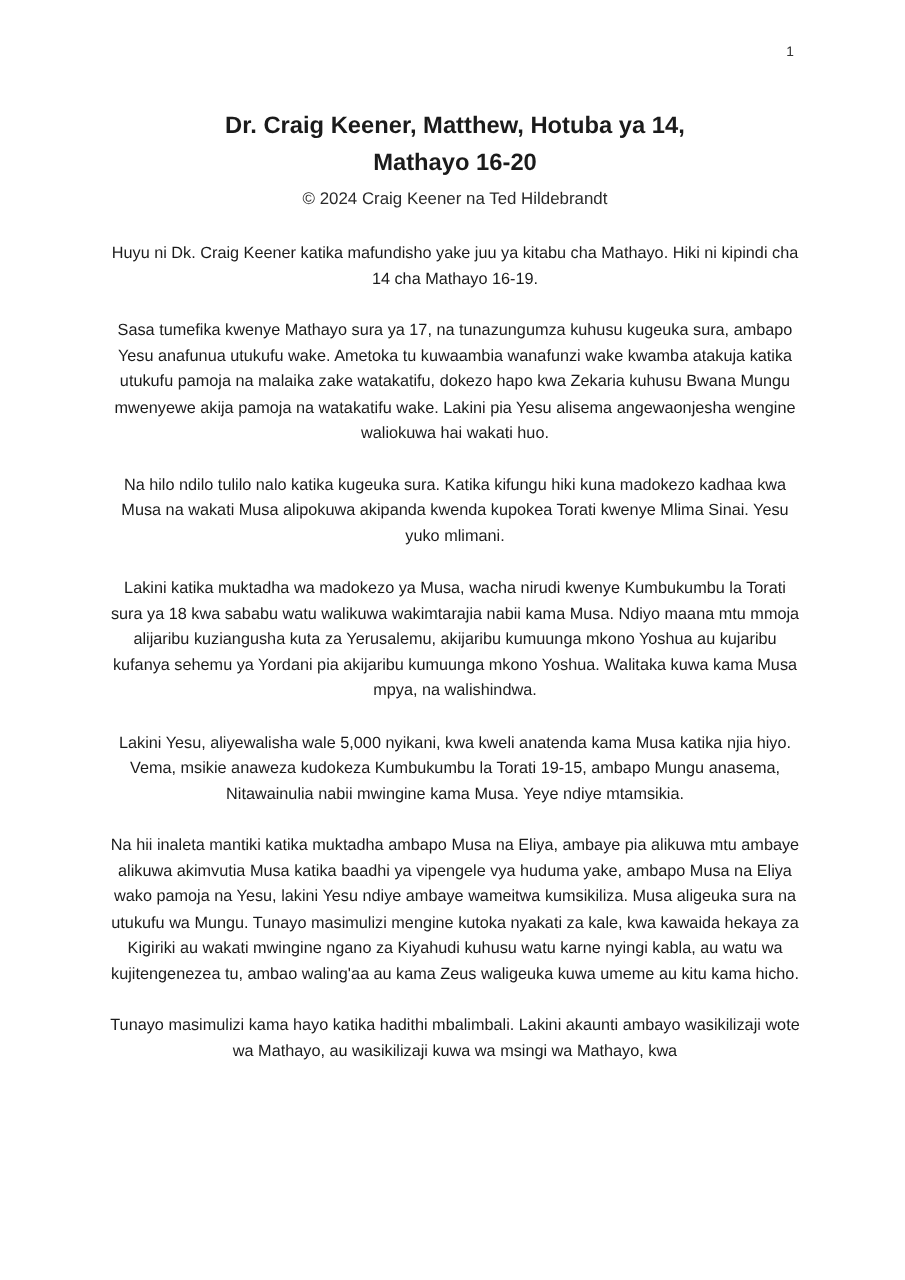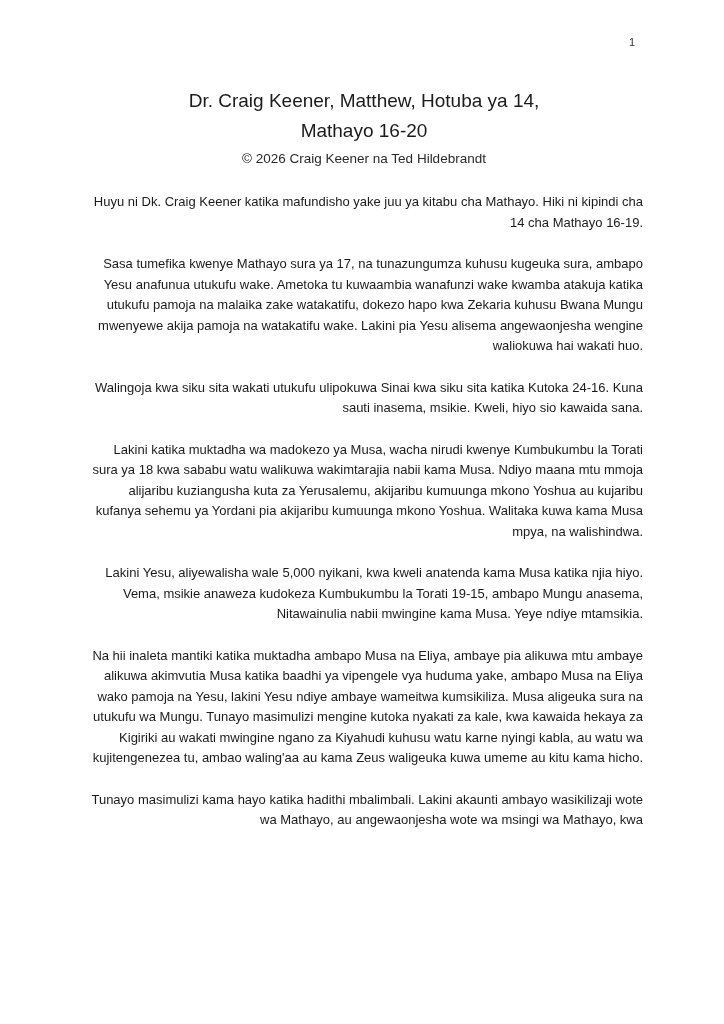"Dr. Craig Keener, Matthew, Hotuba" .doc-title { font-weight: normal -> bold }
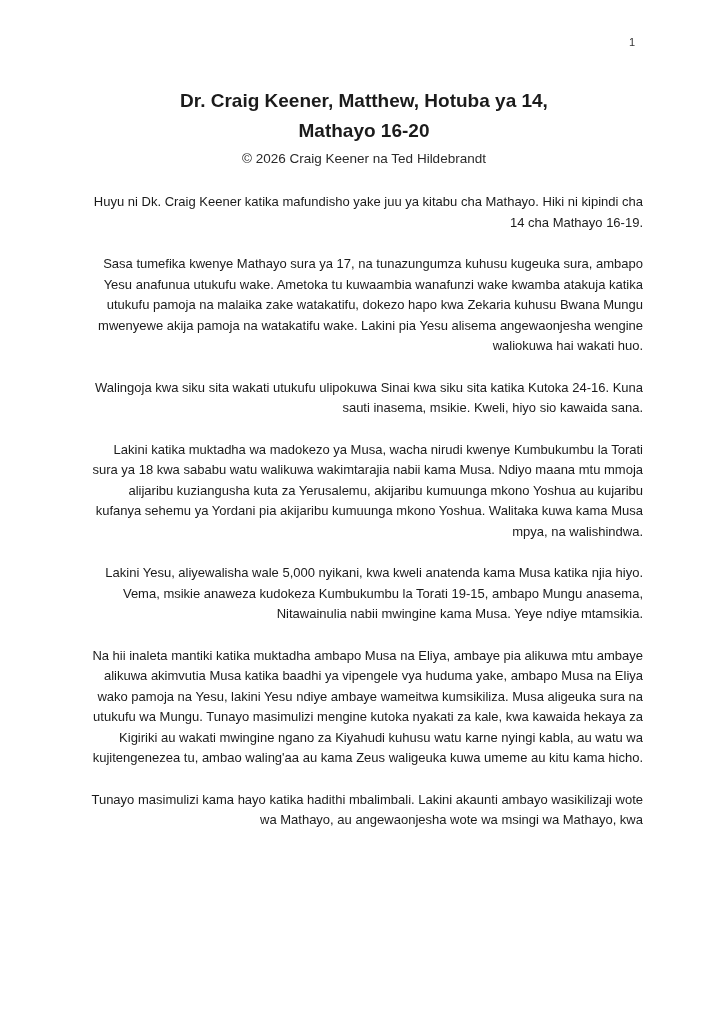"© 2026 Craig Keener na" div.byline { text: 2026 -> 2024 }
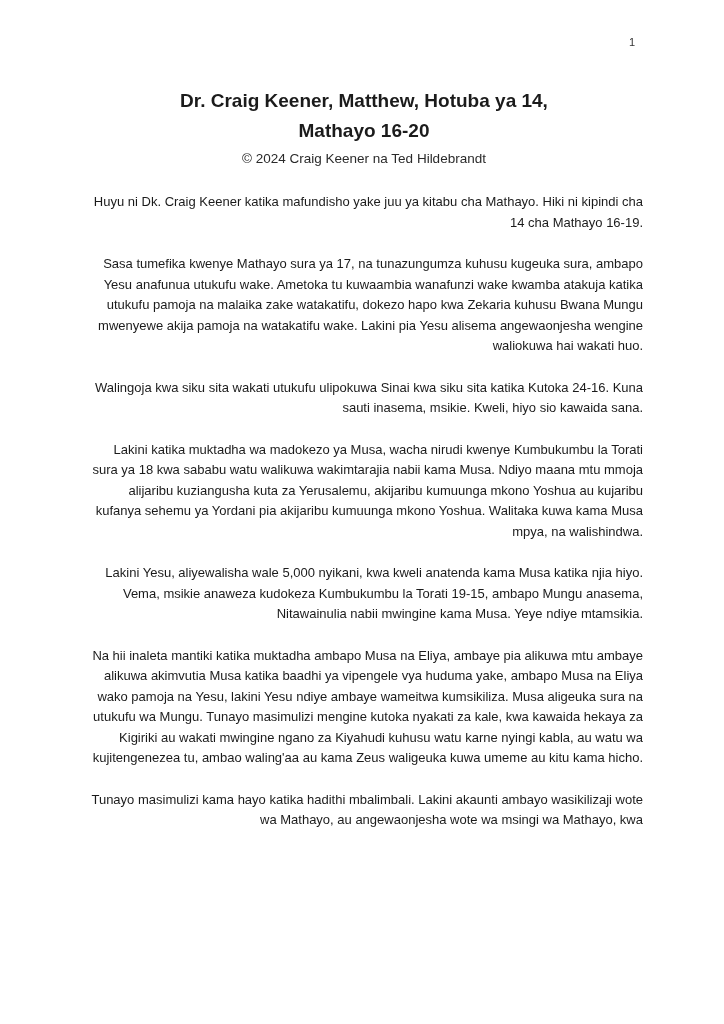"Huyu ni Dk. Craig Keener" .body-text p { text-align: right -> center }
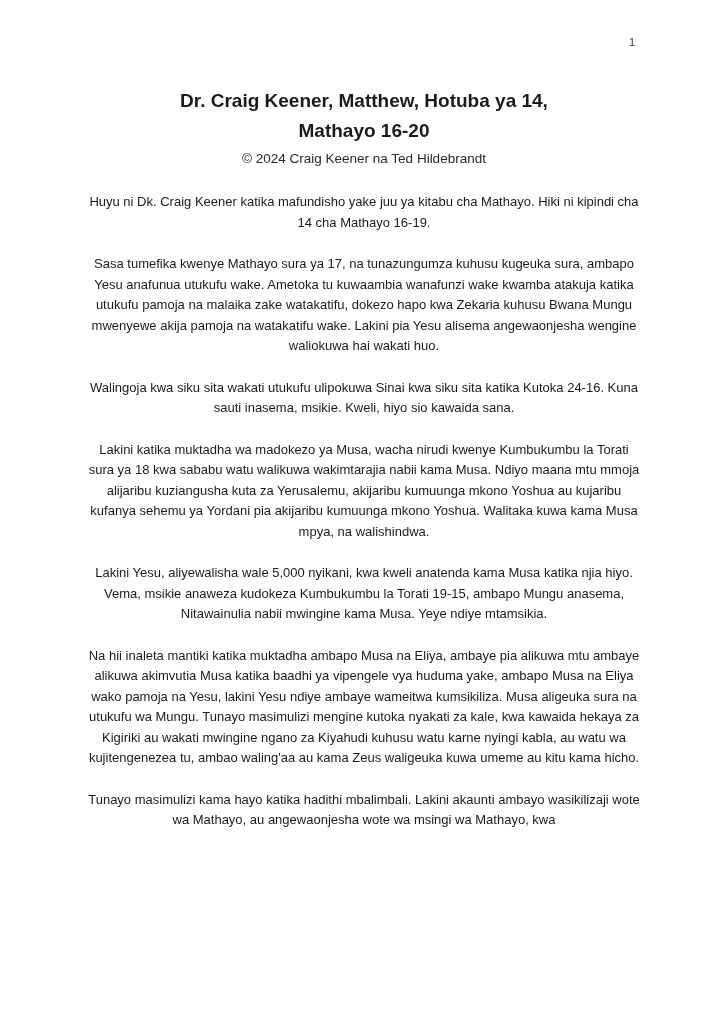"Na hilo ndilo tulilo nalo" p { html: none -> <p>Na hilo ndilo tulilo nalo katika kugeuka sura. Katika kifungu hiki kuna madokezo kadhaa kwa Musa na wakati Musa alipokuwa akipanda kwenda kupokea Torati kwenye Mlima Sinai. Yesu yuko mlimani.</p> }
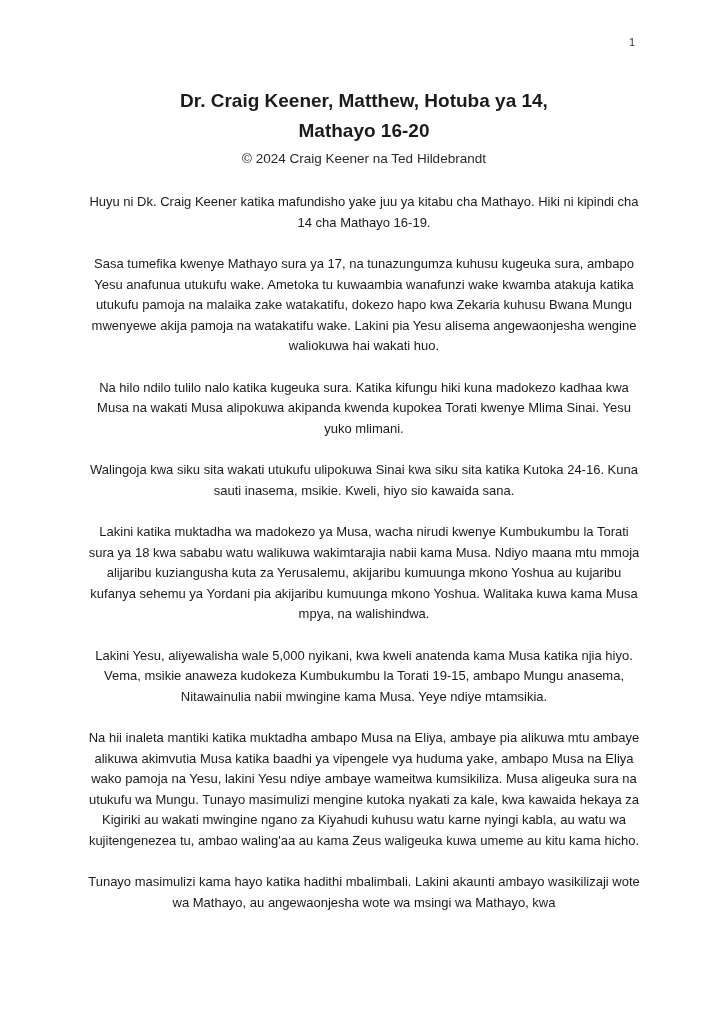"Walingoja kwa siku sita wakati" p { html: <p>Walingoja kwa siku sita wakati utukufu ulipokuwa Sinai kwa siku sita katika Kutoka 24-16. Kuna sauti inasema, msikie. Kweli, hiyo sio kawaida sana.</p> -> none }
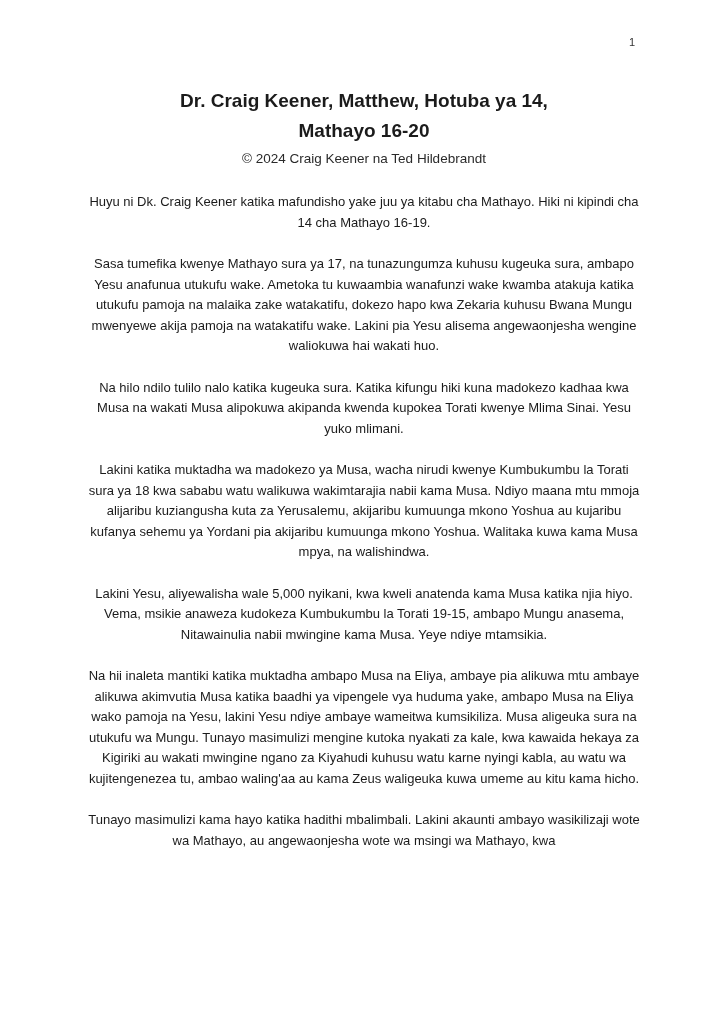"Tunayo masimulizi kama hayo katika" p { text: angewaonjesha wote -> wasikilizaji kuwa }
